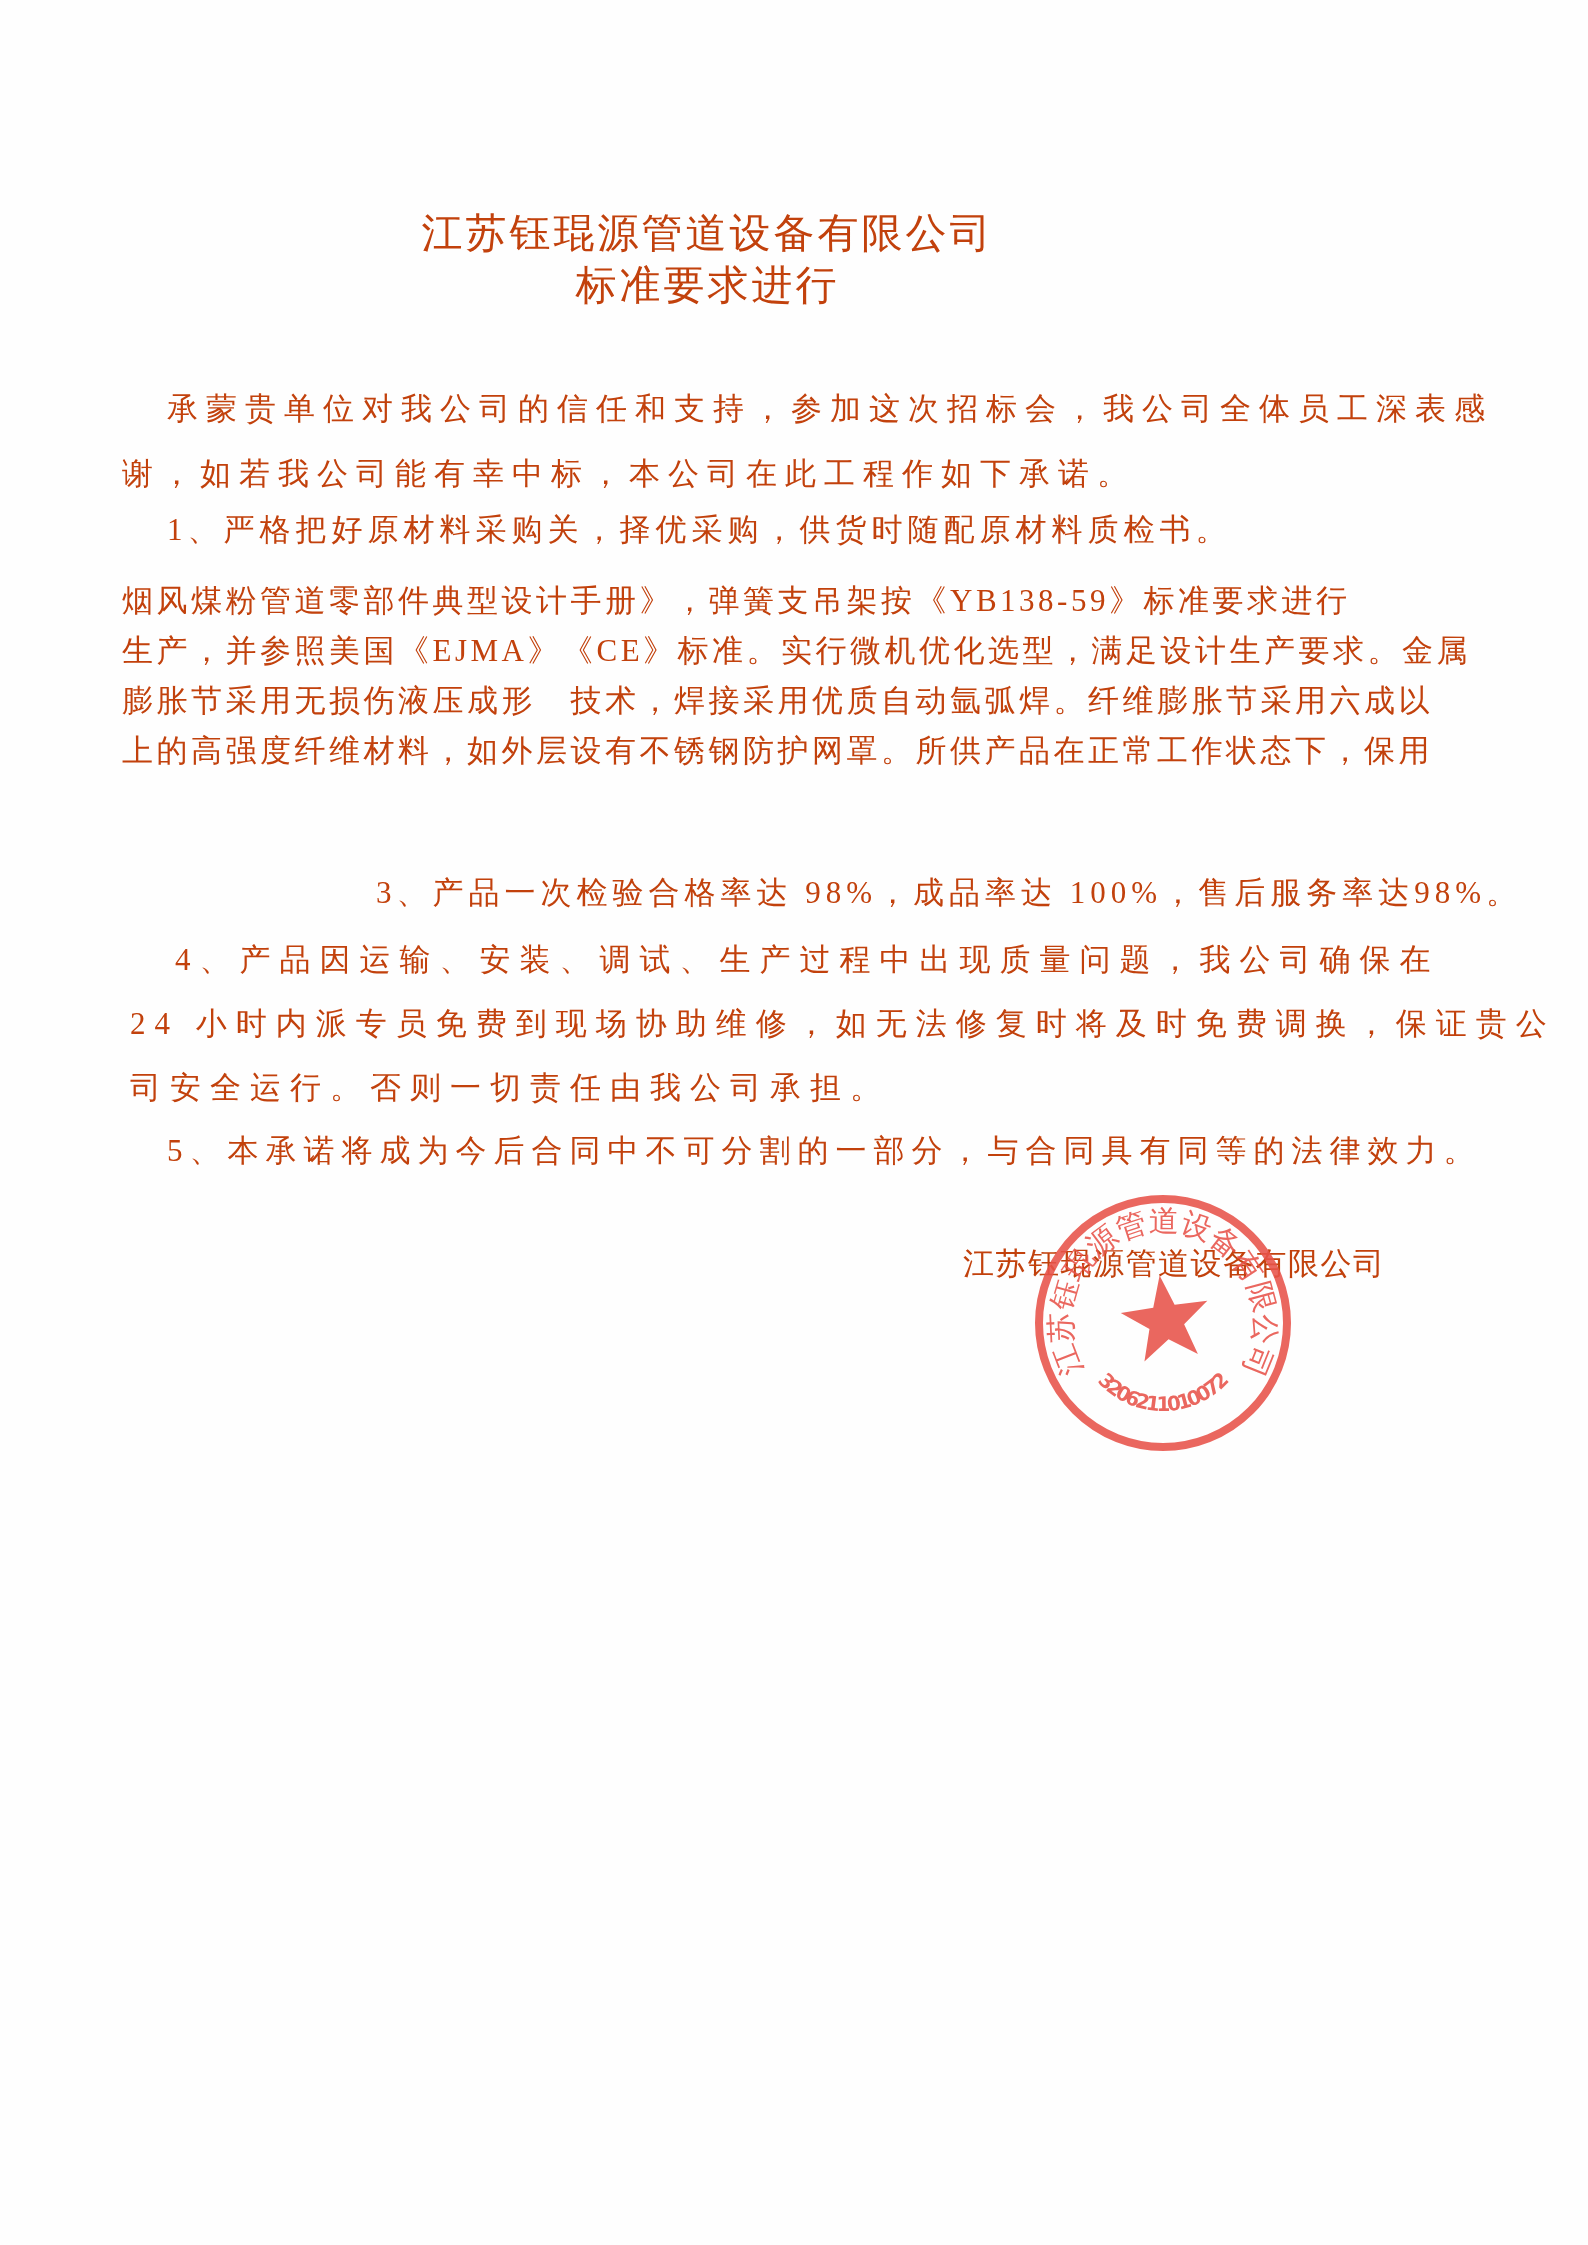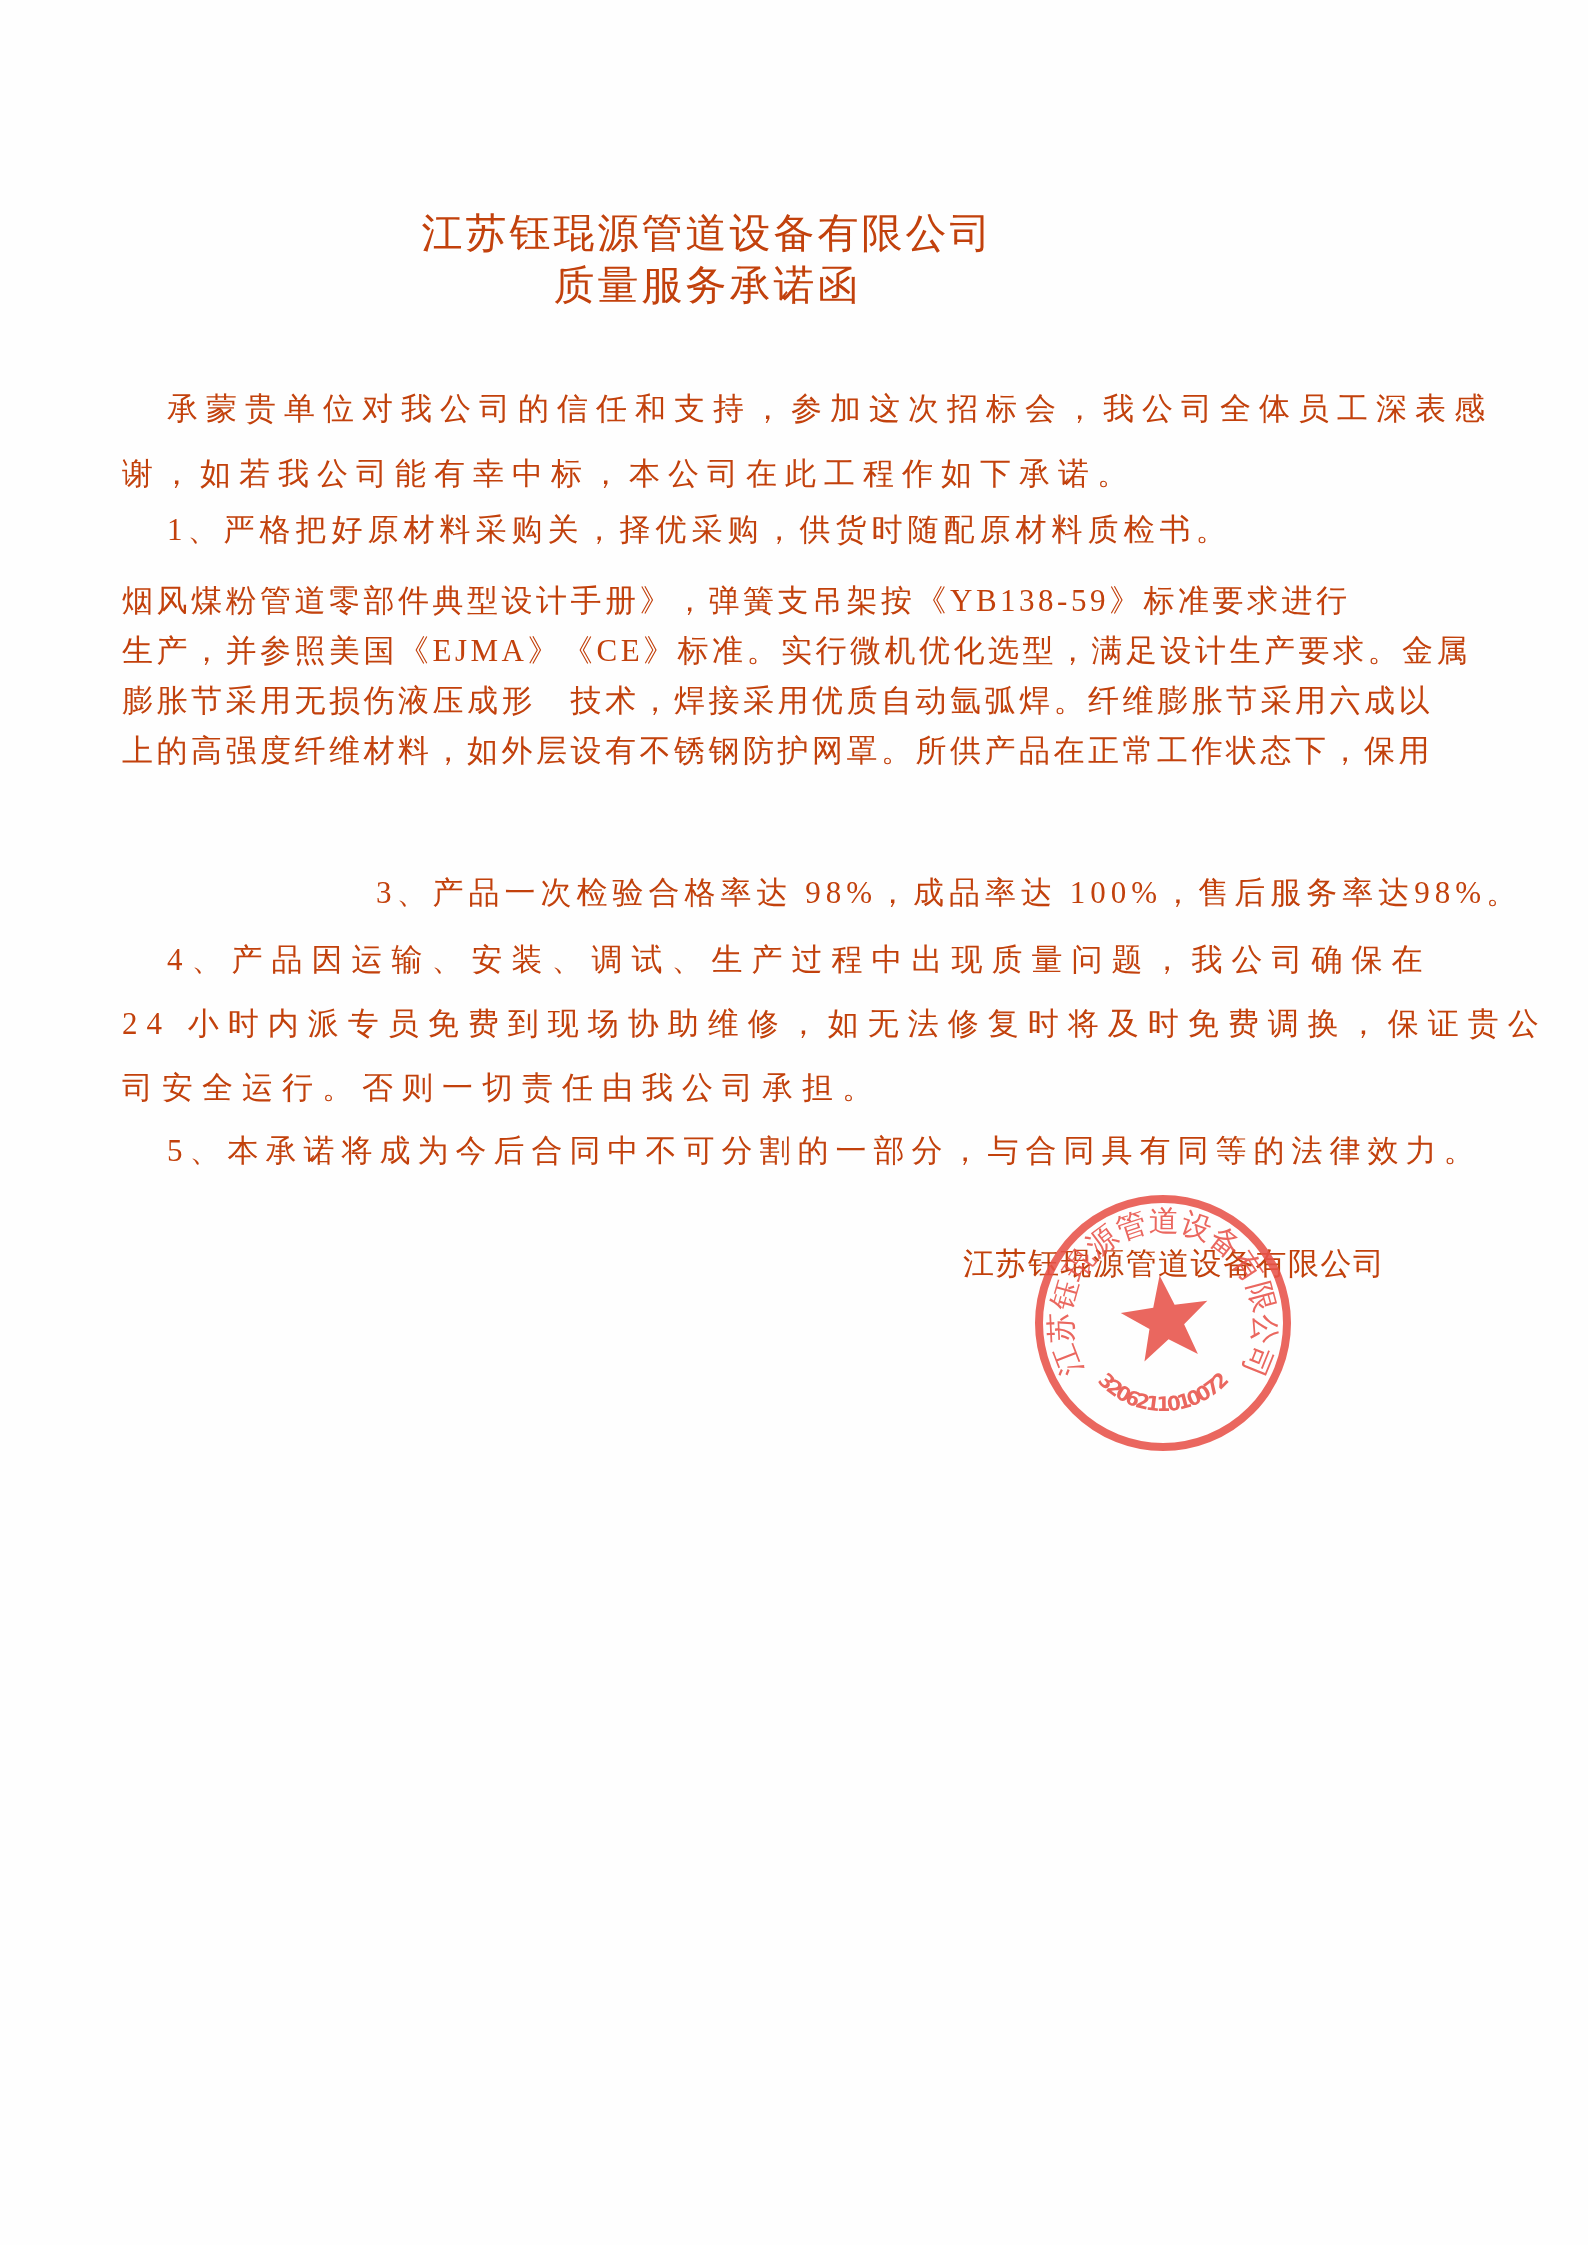"质量服务承诺函" div.title-line { text: 质量服务承诺函 -> 标准要求进行 }
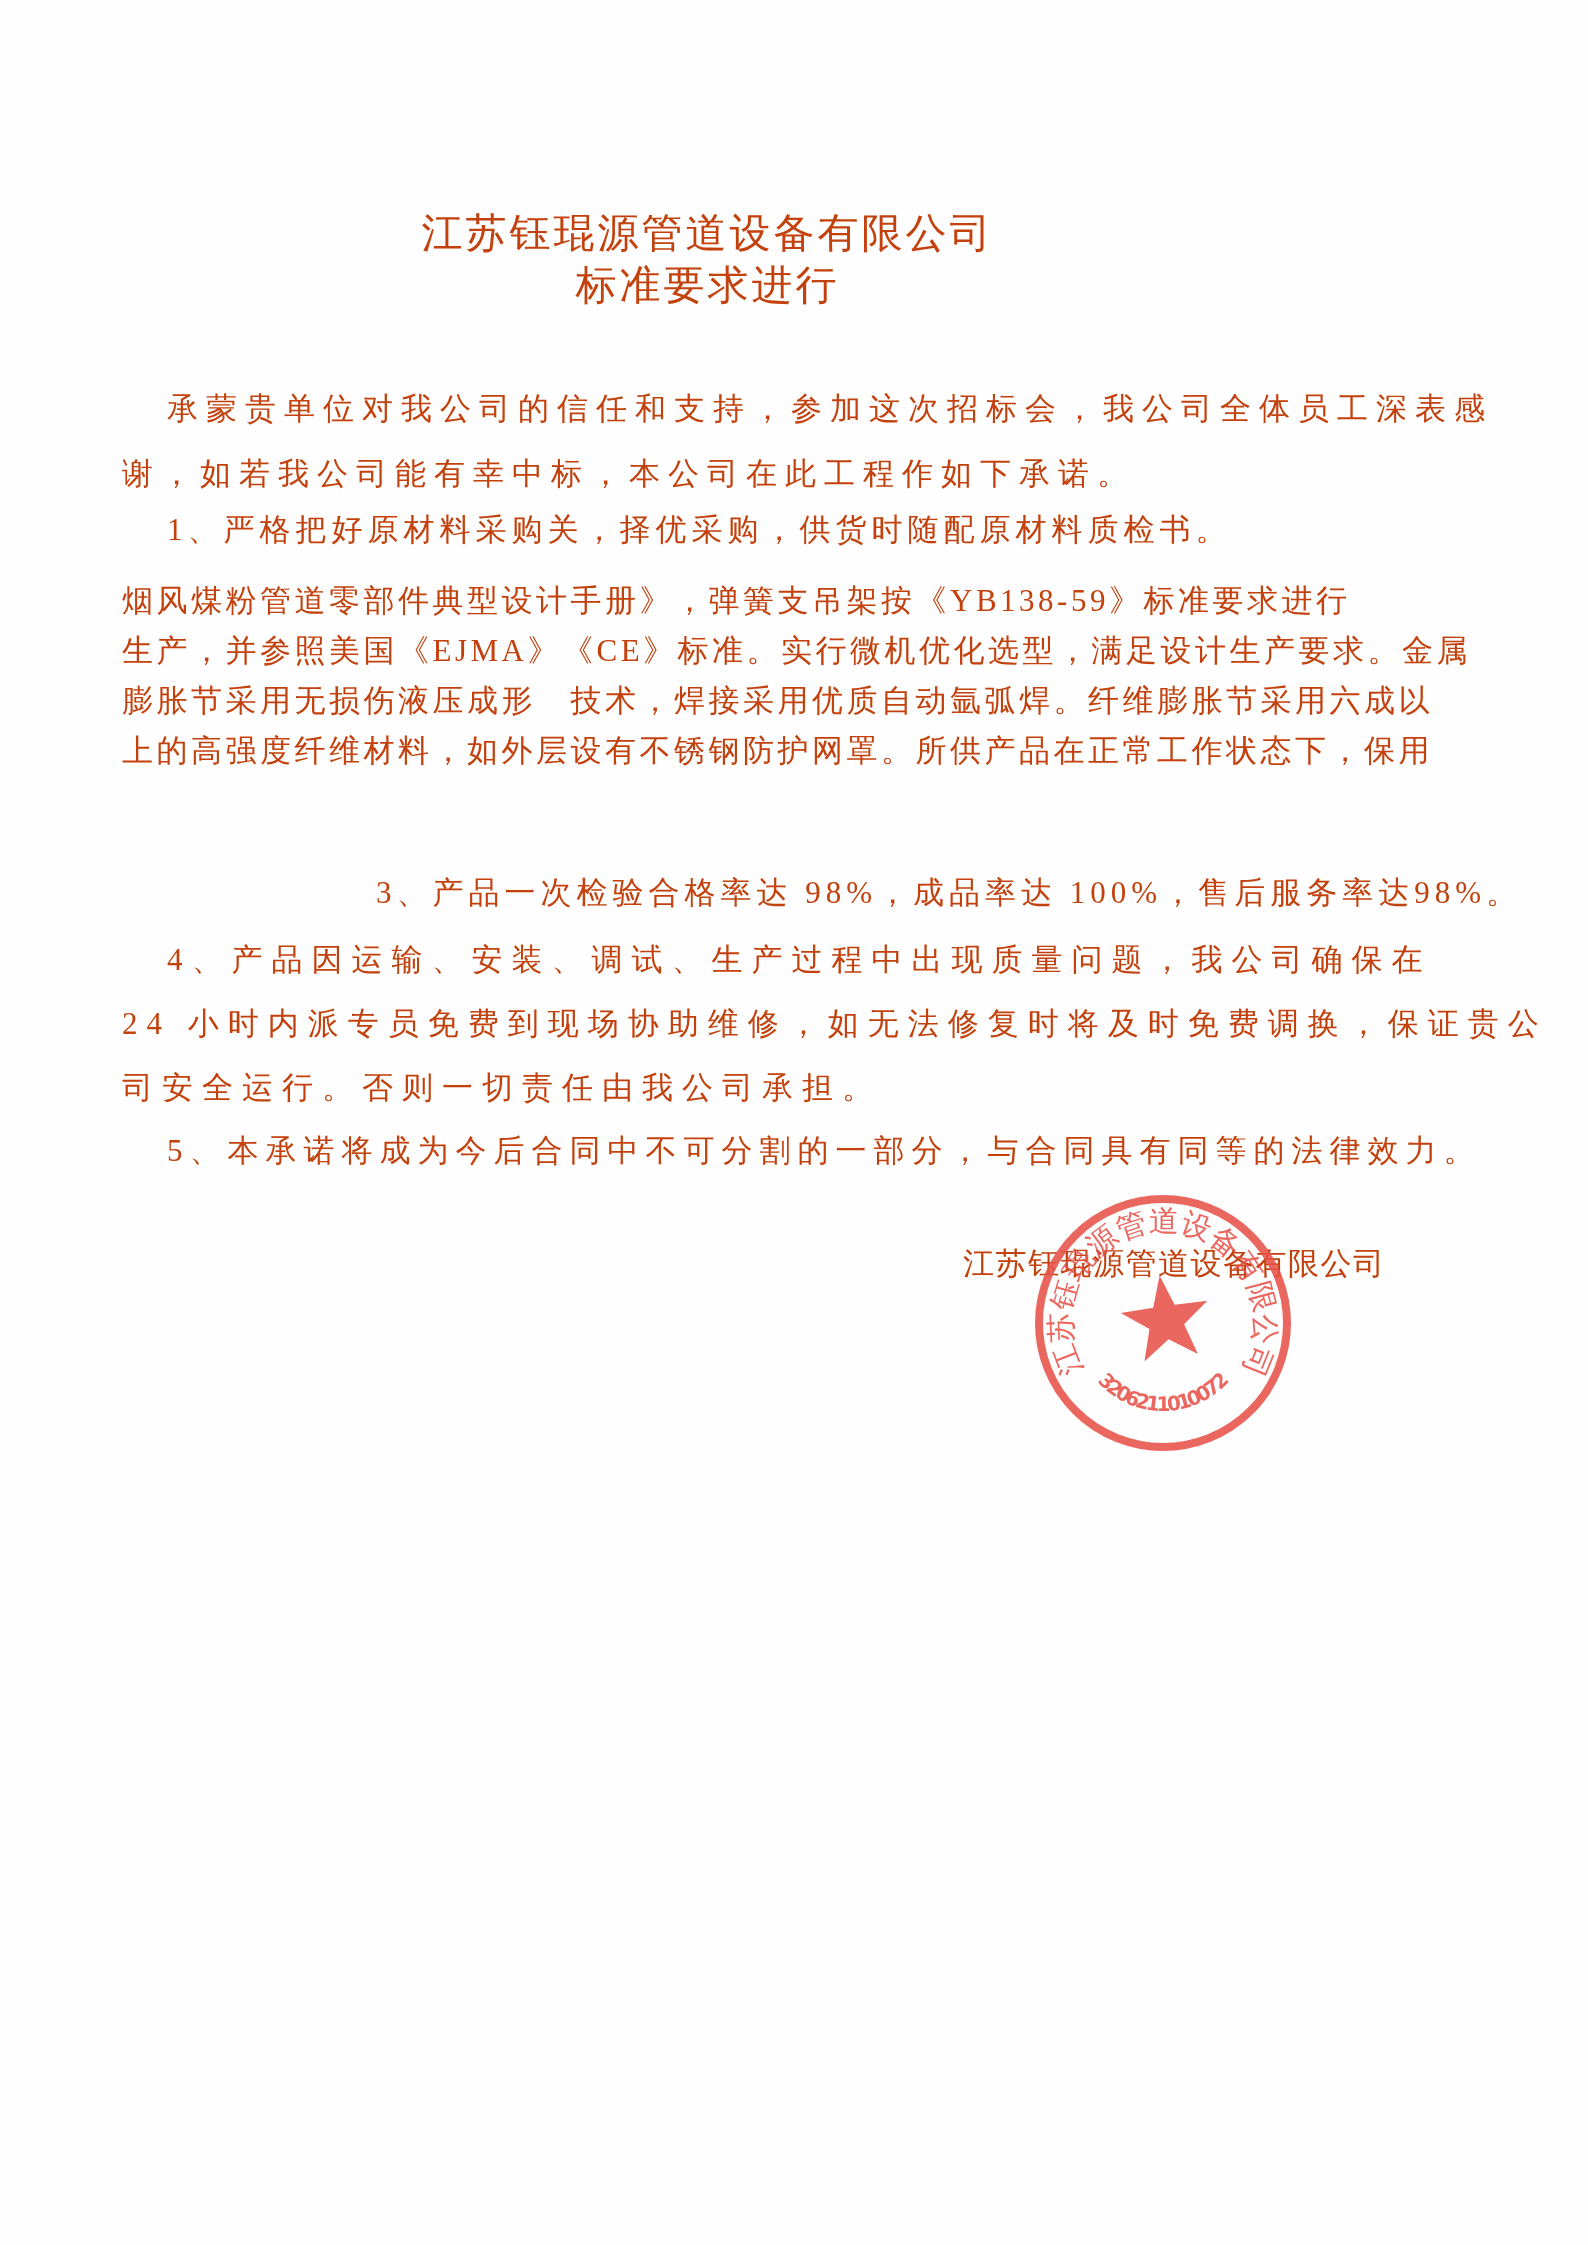"4、产品因运输、安装、调试、生产过程中出现质量问题，我公司确保在" .p-item4 { margin-left: none -> 8px }
